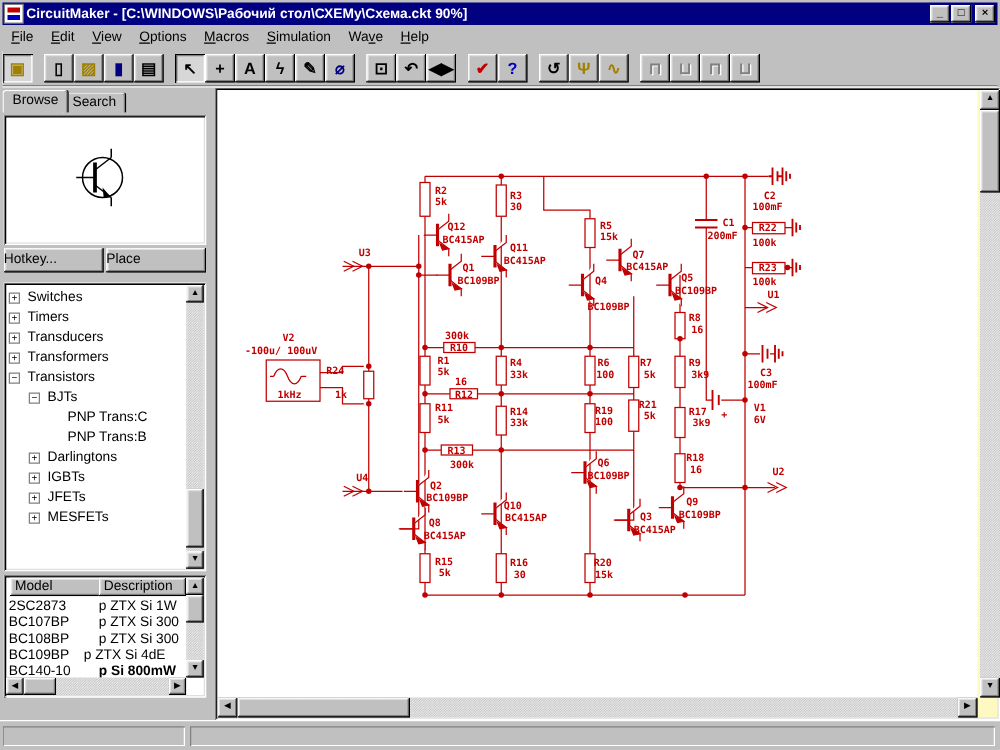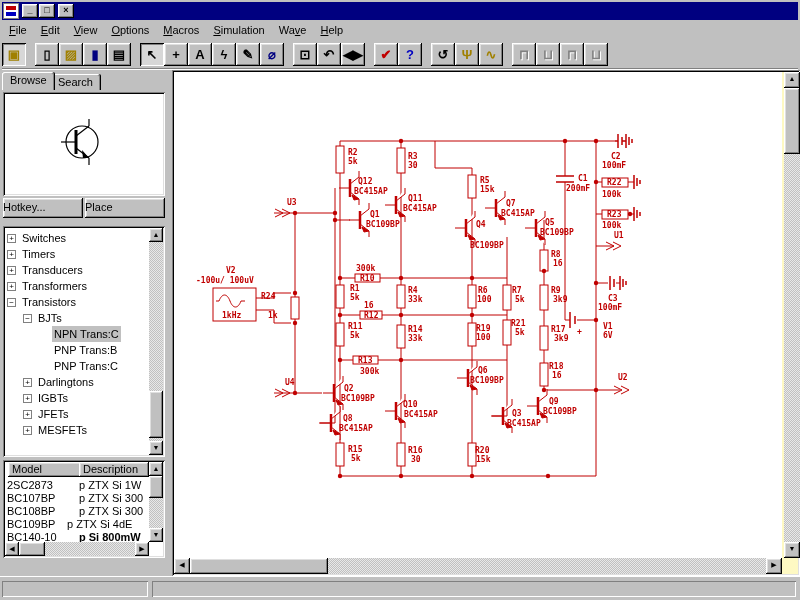"CircuitMaker - [C:\WINDOWS\Рабочий" span { html: none -> <span>CircuitMaker - [C:\WINDOWS\Рабочий стол\СХЕМу\Схема.ckt 90%]</span> }
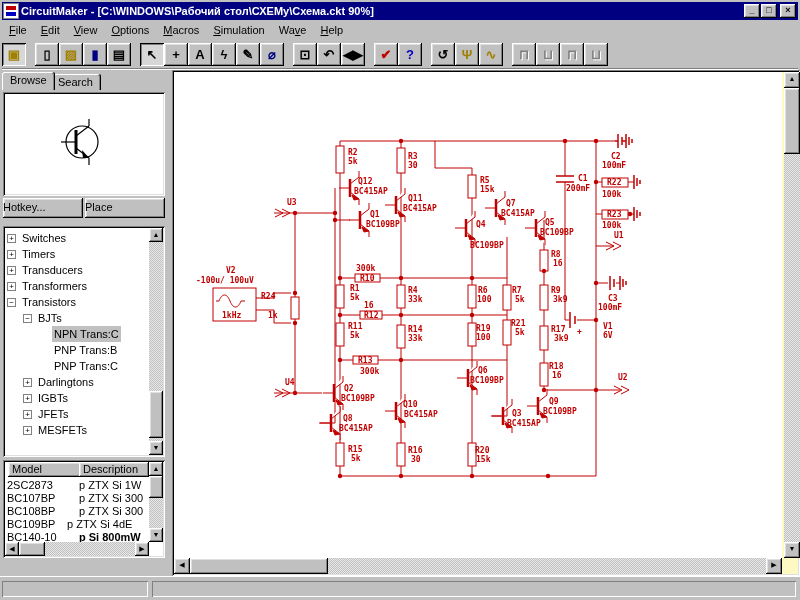"NPN Trans:C" div.trow { html: <div> <span></span> <span>NPN Trans:C</span> </div> -> none }
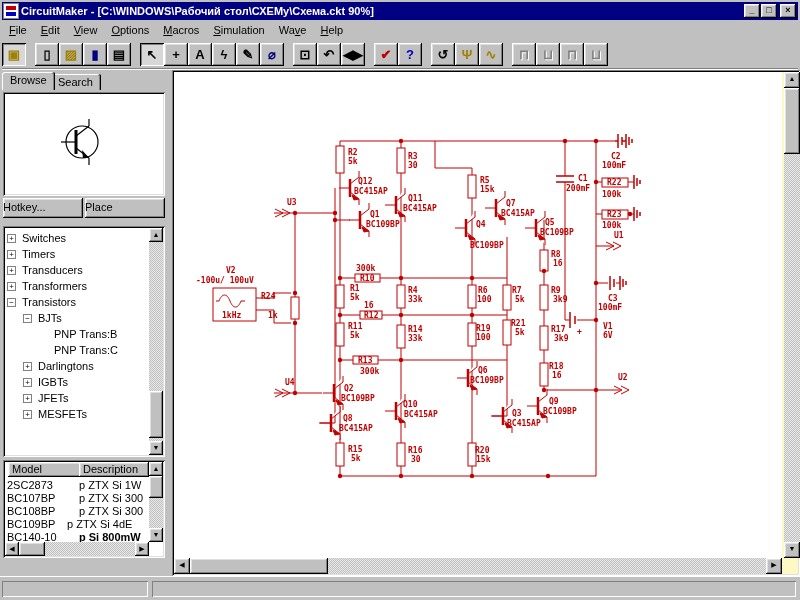"PNP Trans:B" div.trow { order: before "PNP Trans:C" -> after "PNP Trans:C" }
